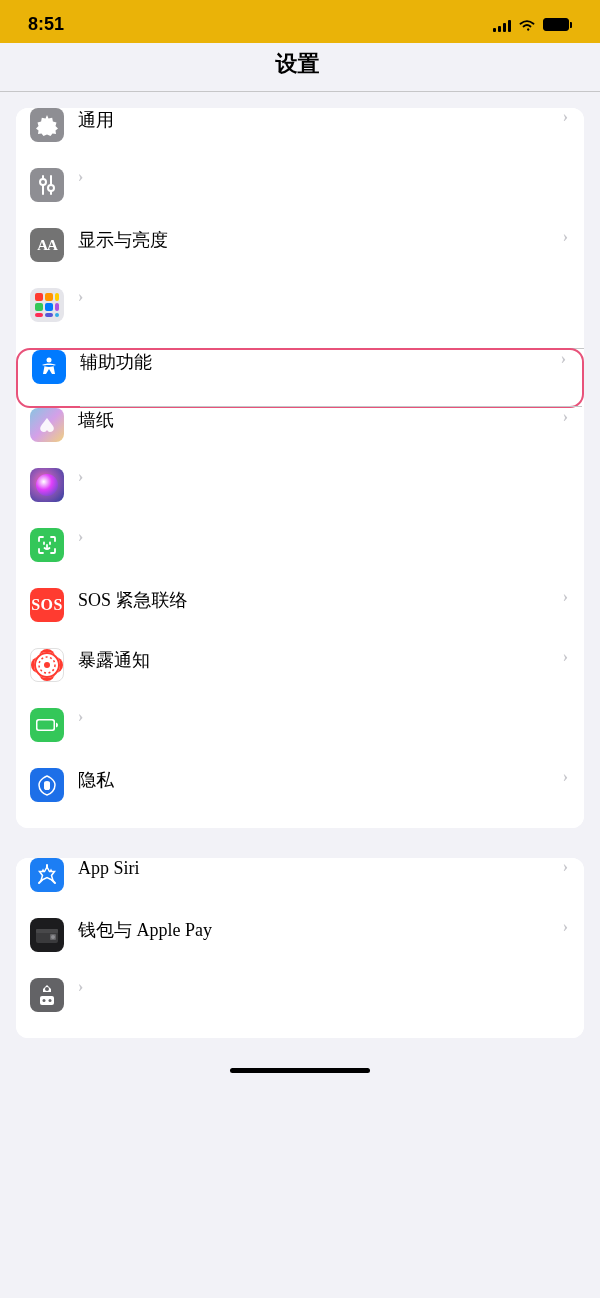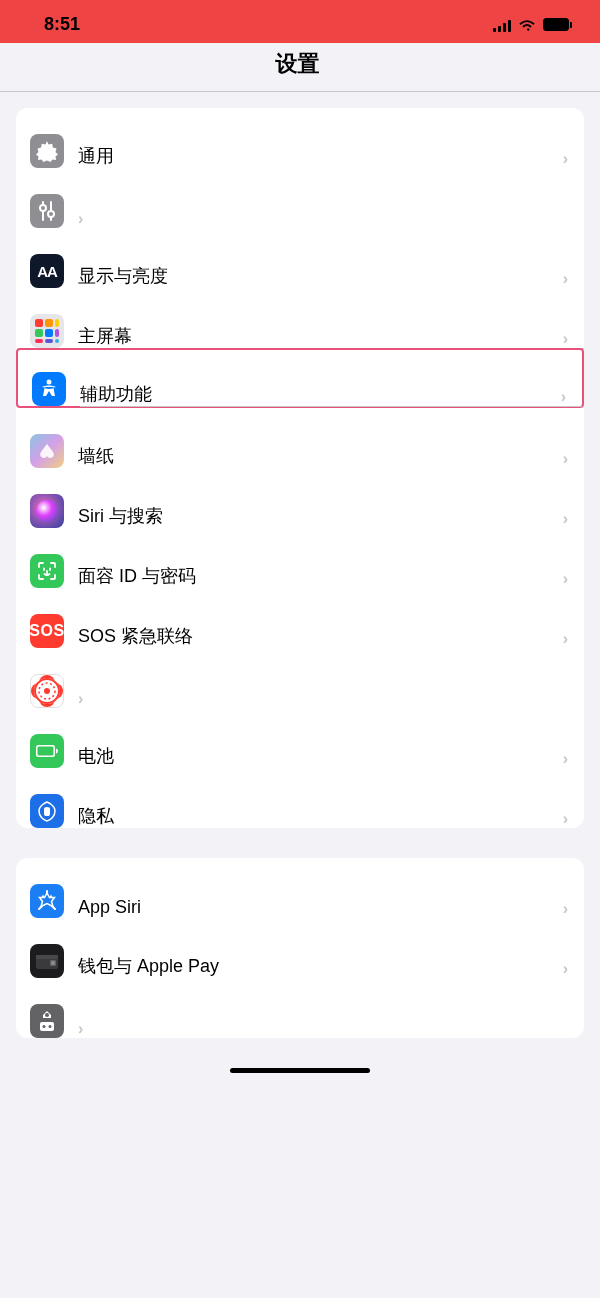"8:51" .status-bar { background: #ef4444 -> #eab308; padding: 14px 28px 8px 44px -> 14px 28px 8px 28px }
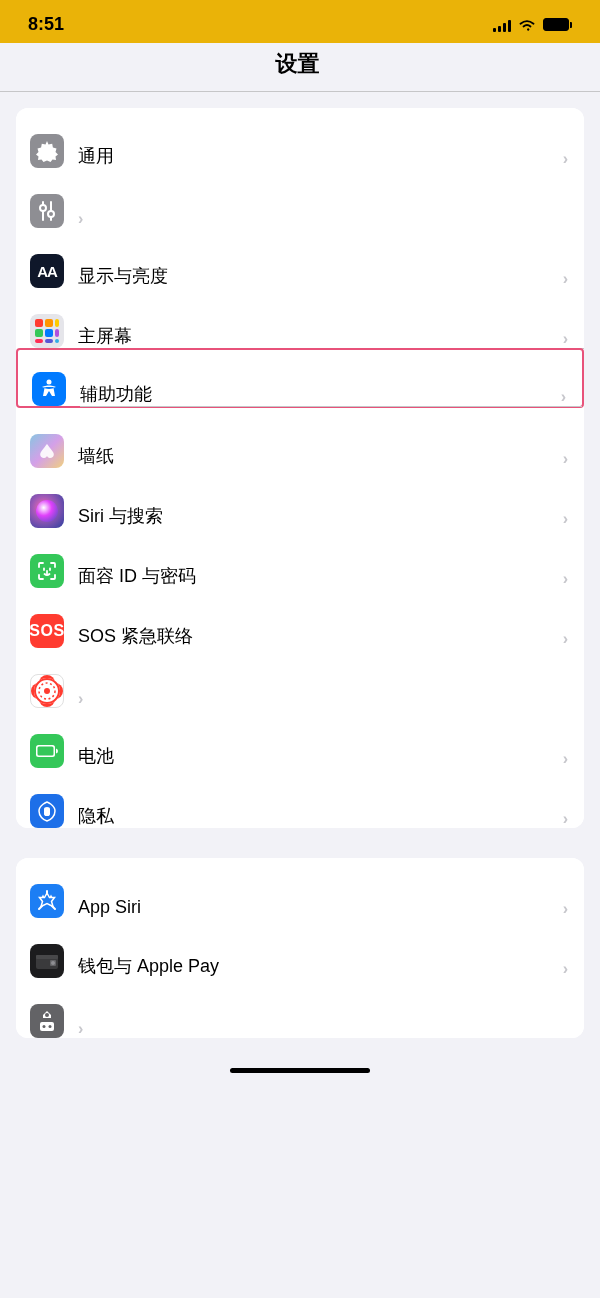"通用" .settings-item { align-items: flex-end -> flex-start; font-family: none -> Liberation Serif, serif }
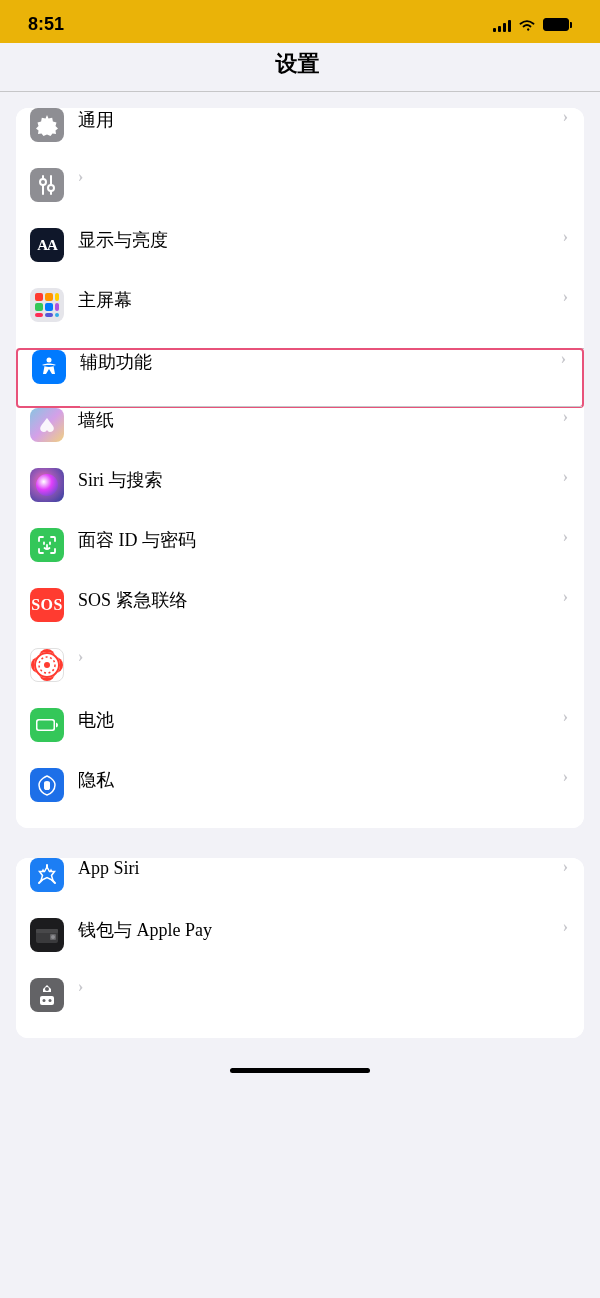"AA" .bg-blue { background: #0f172a -> #737373 }
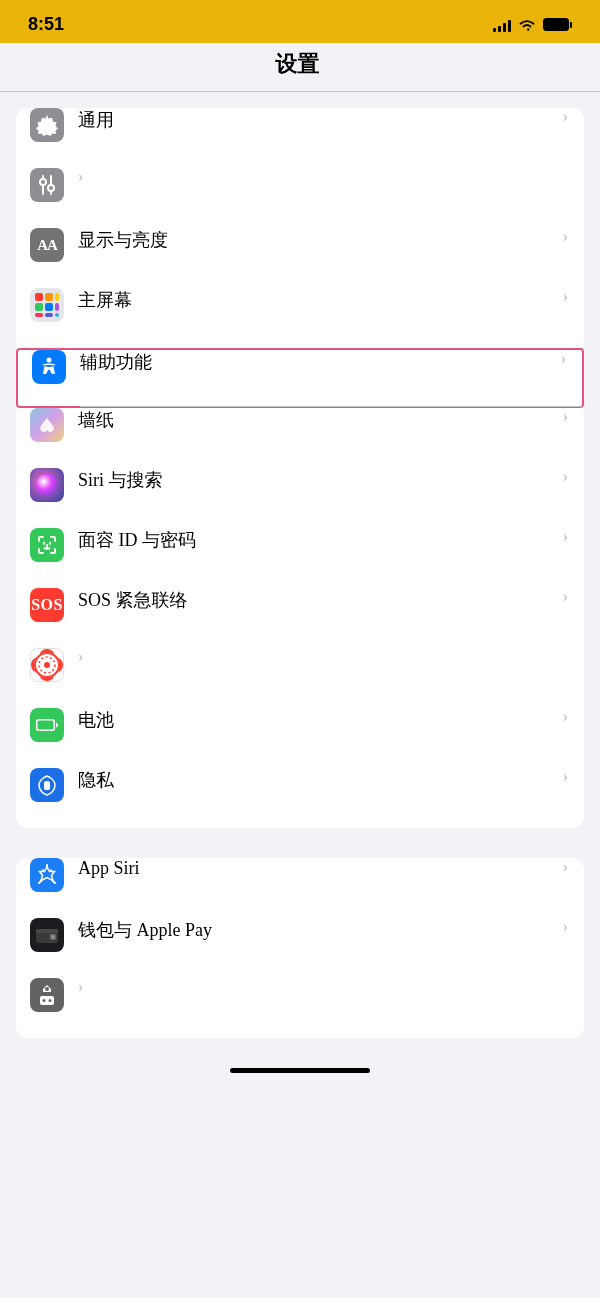"主屏幕" span.item-label { html: <span>主屏幕</span> -> none }
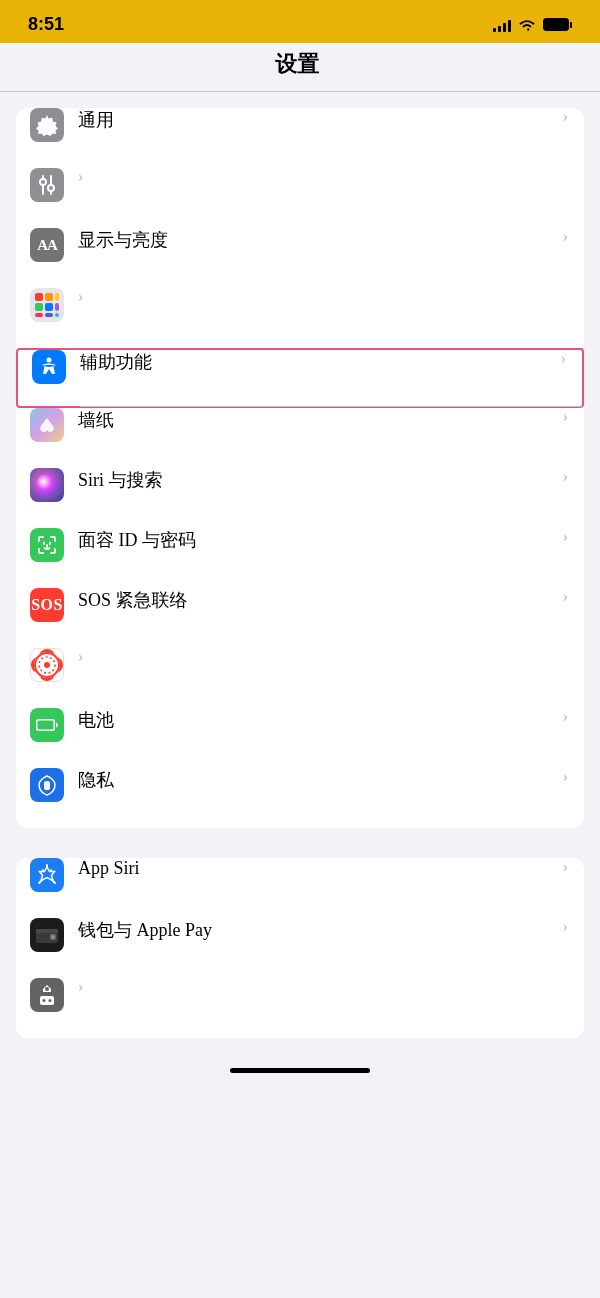"辅助功能" .settings-item.highlighted { border-radius: 4px -> 14px }
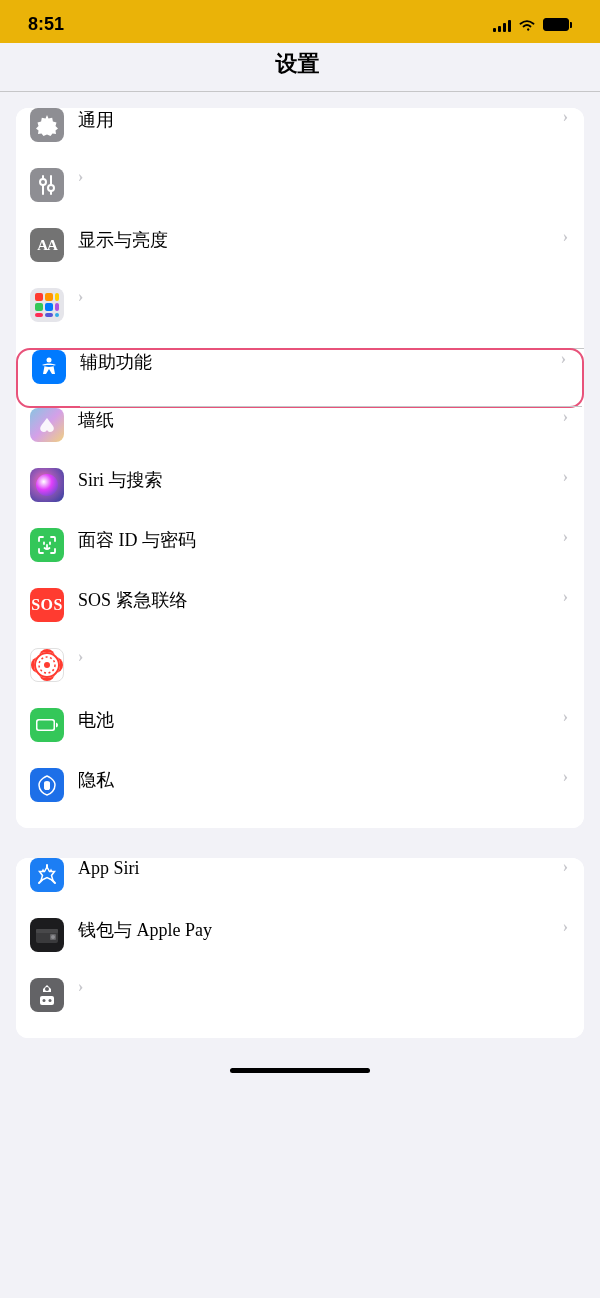"Siri 与搜索" span.item-label { html: <span>Siri 与搜索</span> -> none }
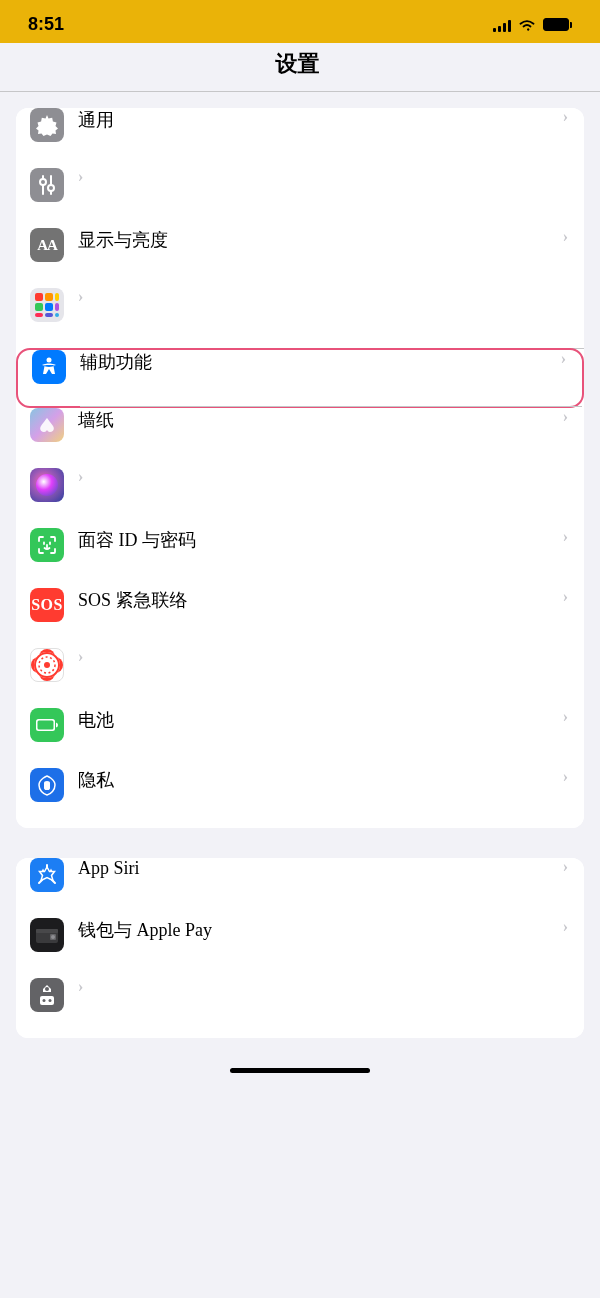"面容 ID 与密码" span.item-label { html: <span>面容 ID 与密码</span> -> none }
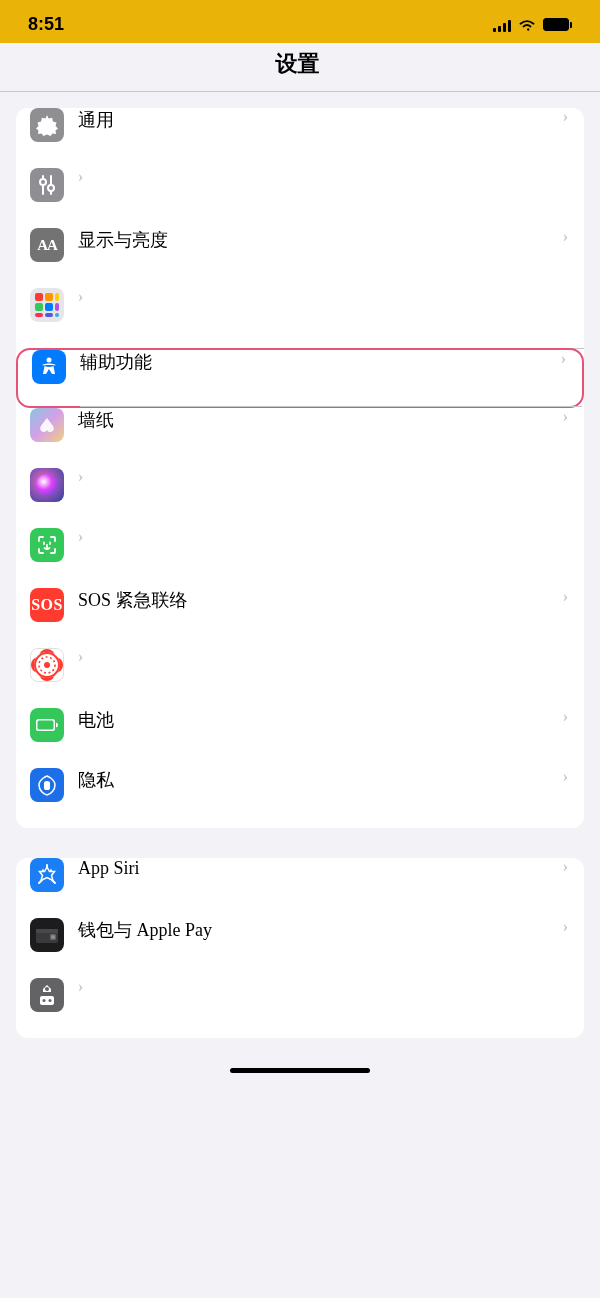"暴露通知" span.item-label { html: none -> <span>暴露通知</span> }
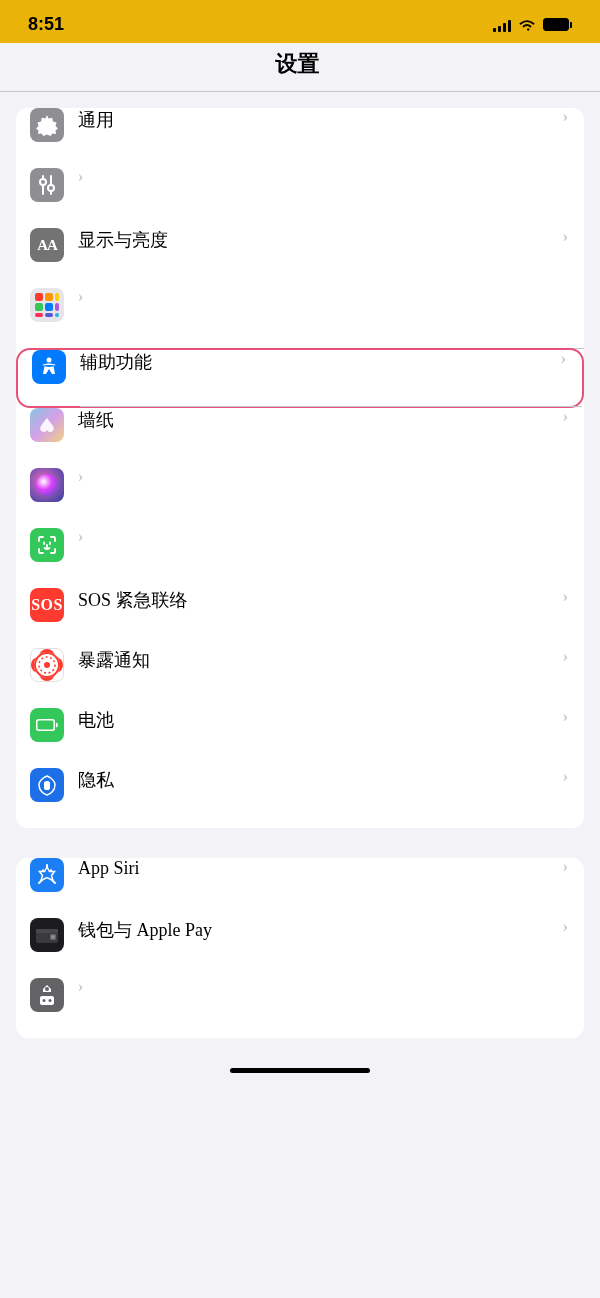"电池" span.item-label { html: <span>电池</span> -> none }
